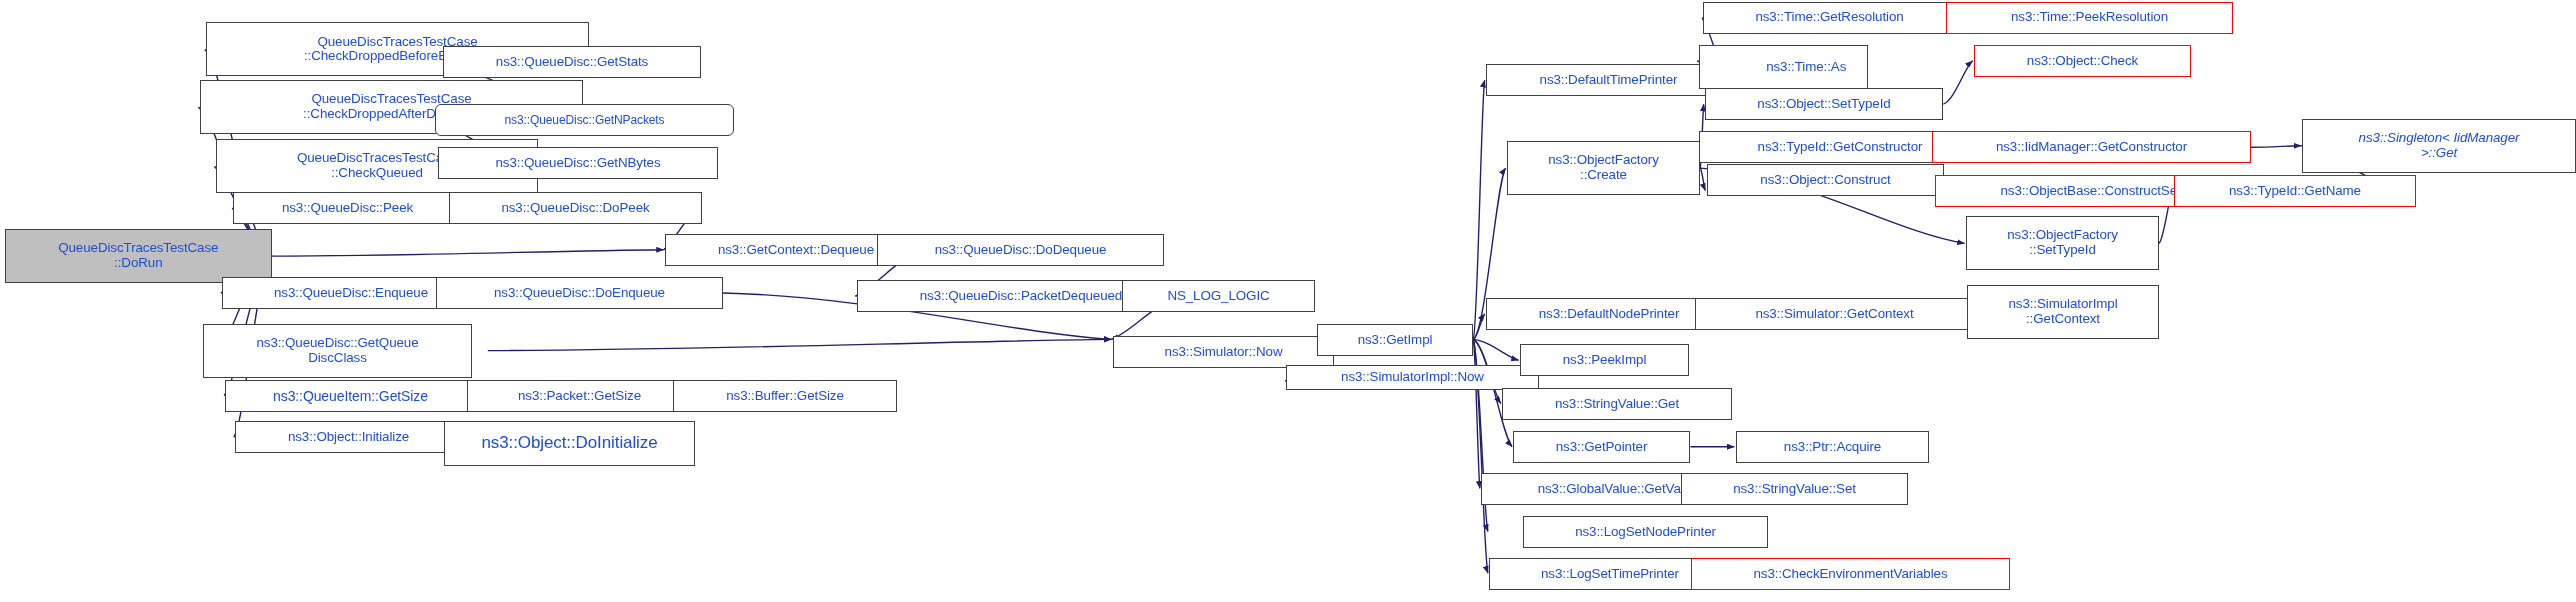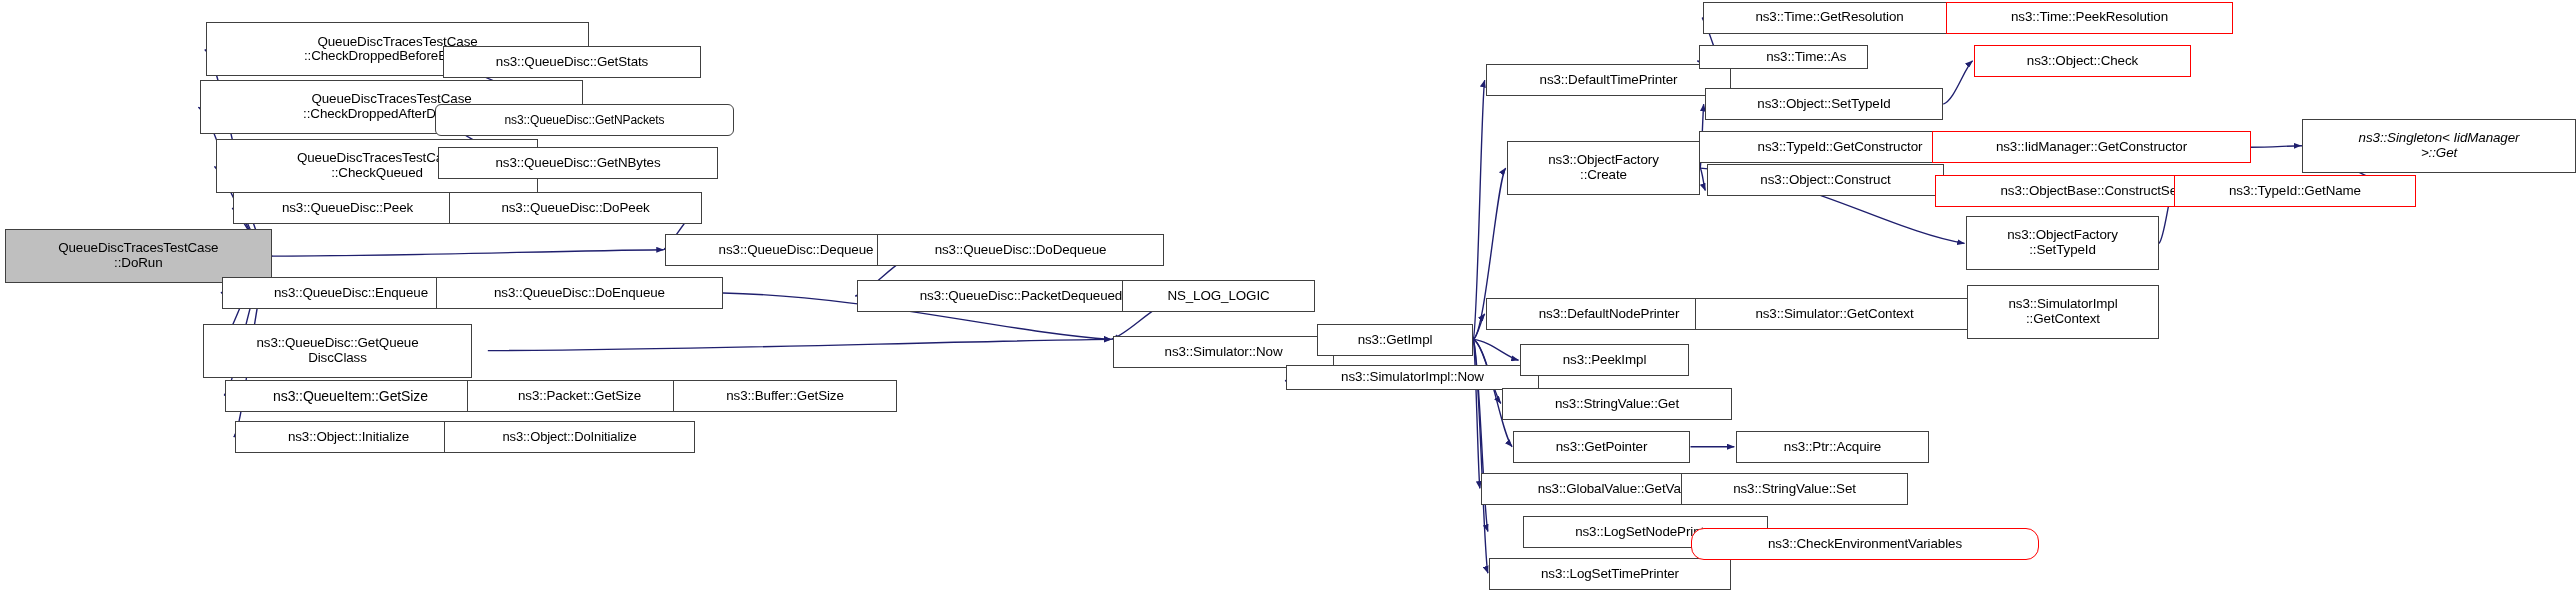"ns3::Time::GetResolution" .node { color: #000000 -> #1d4ed8 }
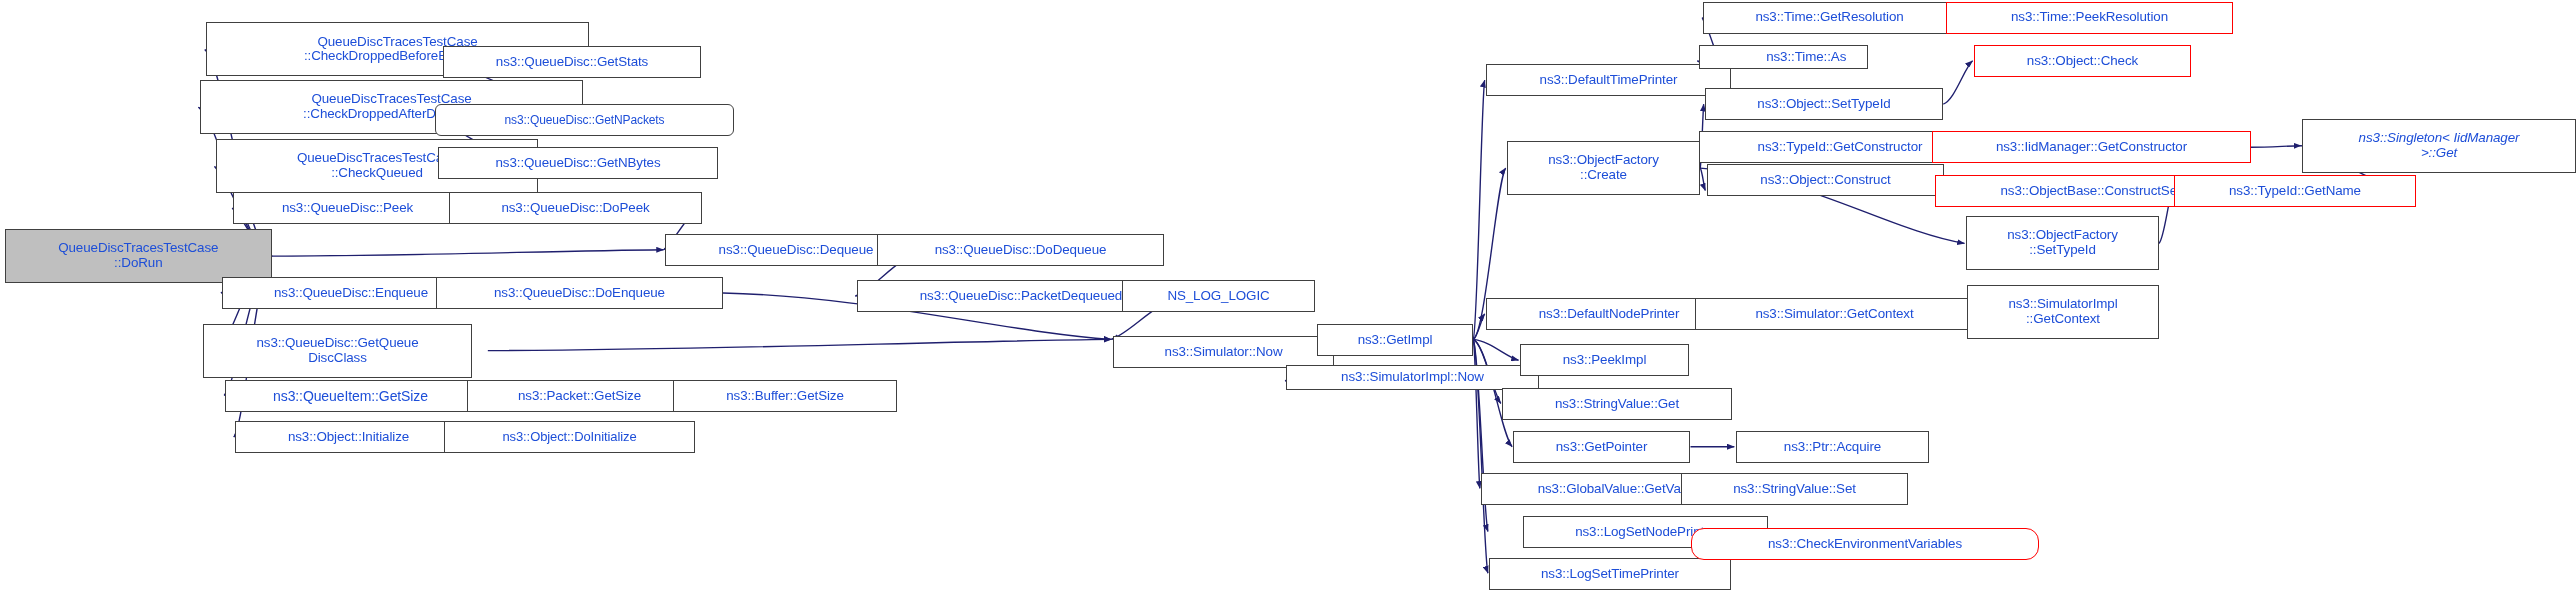"ns3::Time::As" div.node { height: 24px -> 44px }
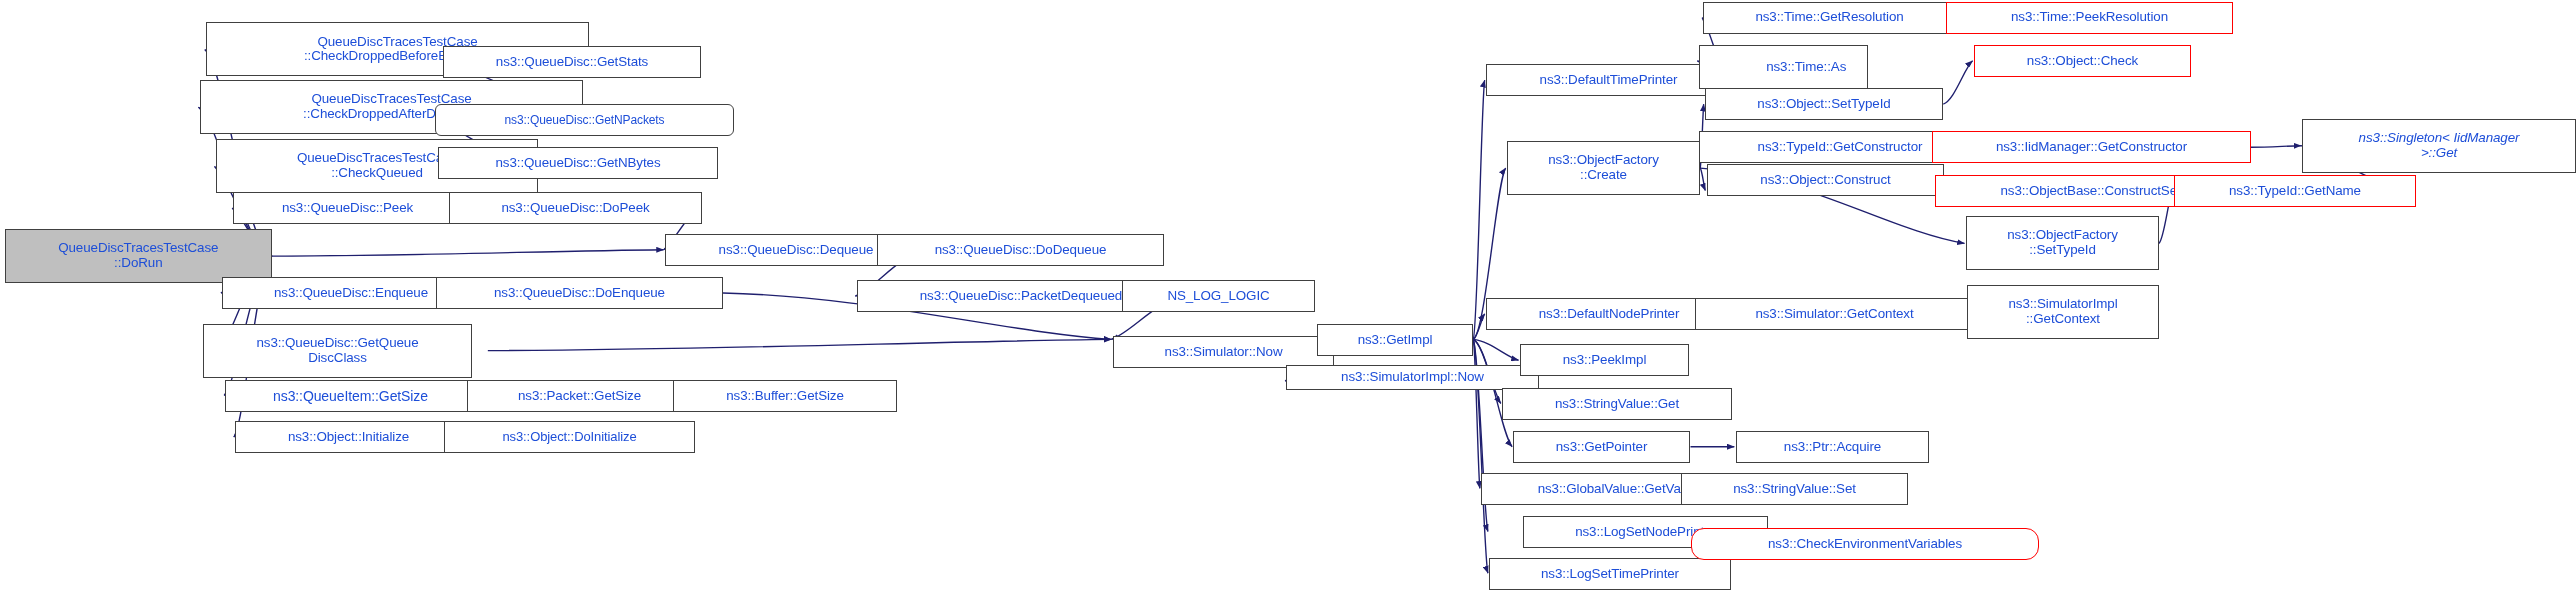"ns3::QueueDisc::Dequeue" div.node { text: ns3::QueueDisc::Dequeue -> ns3::GetContext::Dequeue }
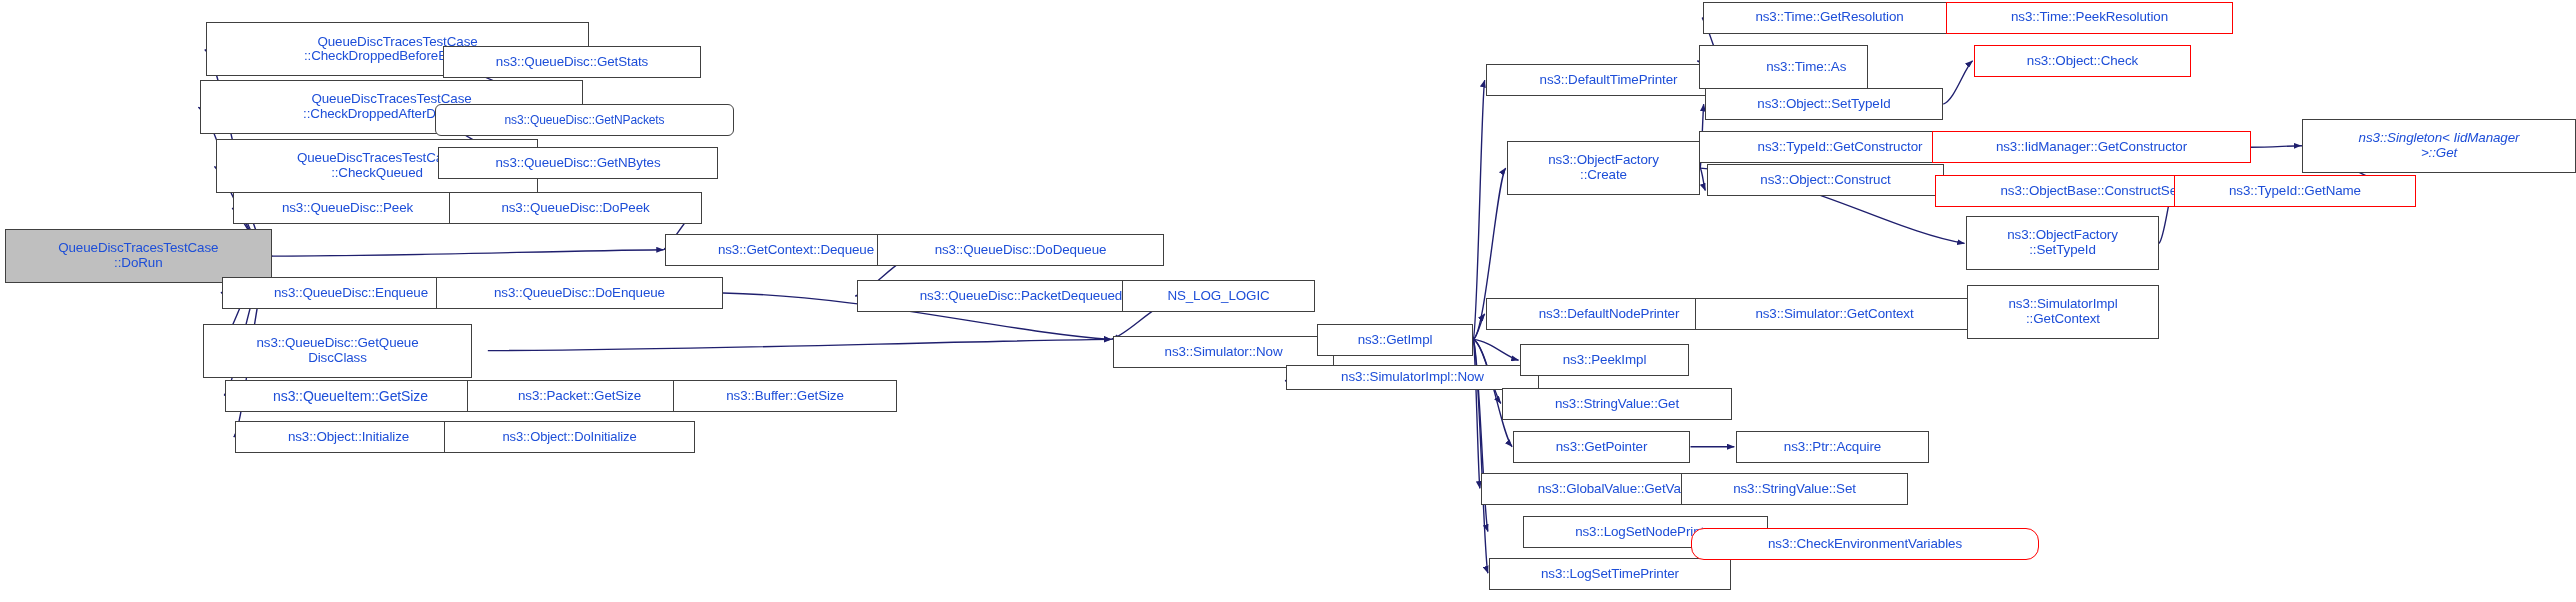"ns3::Object::DoInitialize" div.node { font-size: 13px -> 17px; height: 32px -> 45px }
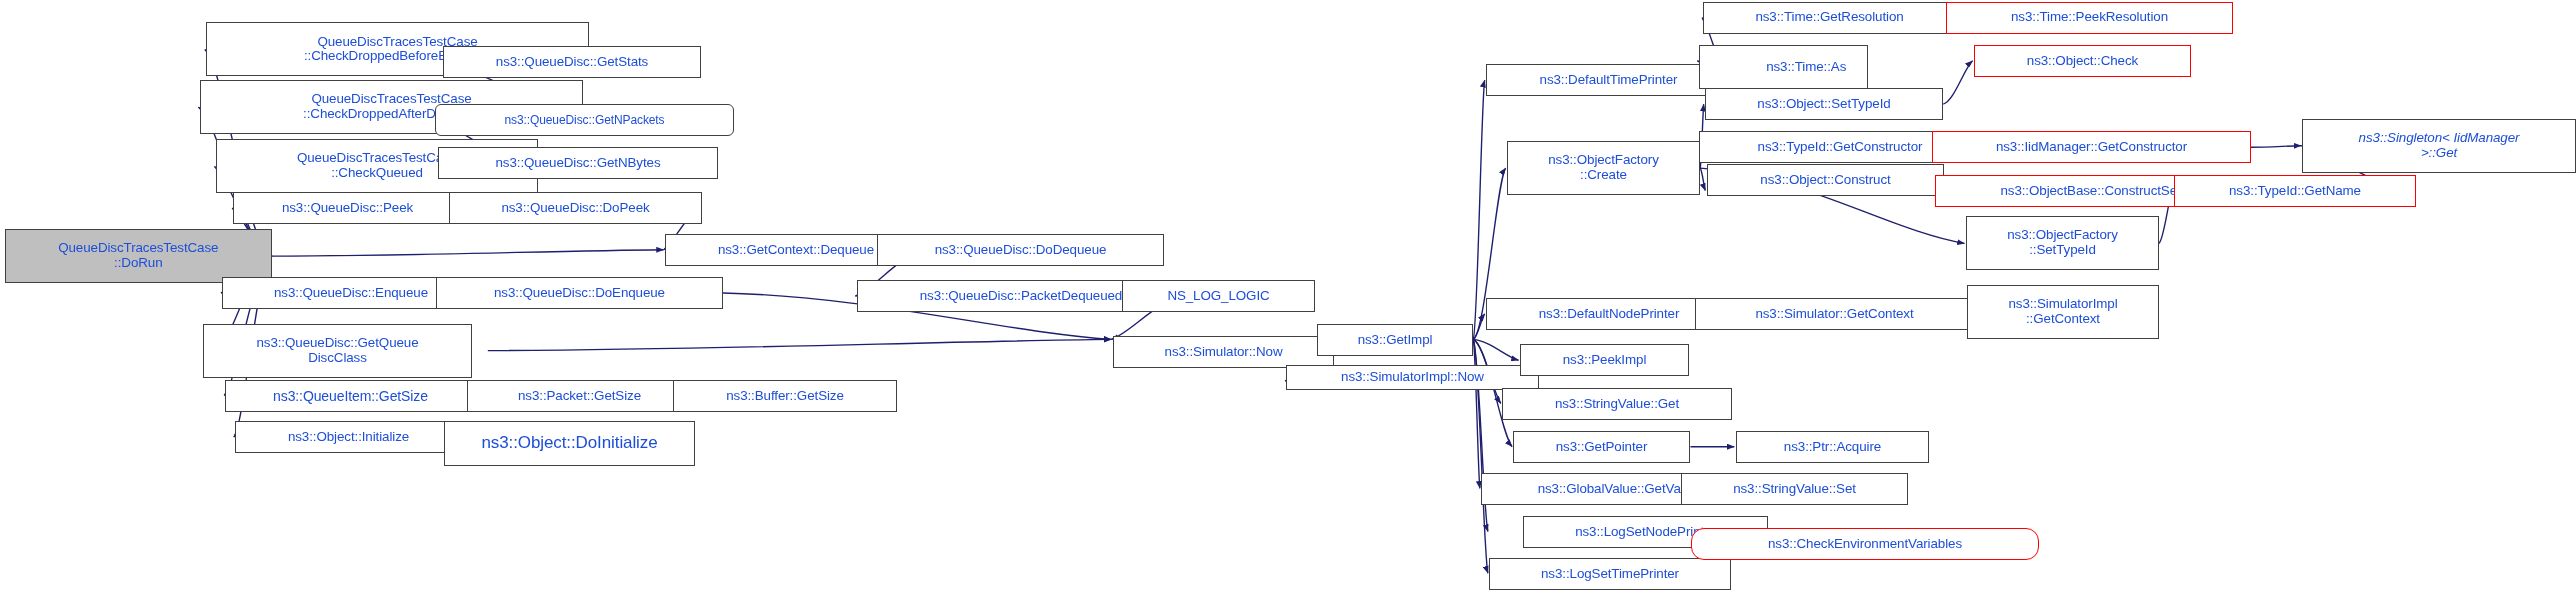"ns3::CheckEnvironmentVariables" div.node { border-radius: 13px -> none; top: 528px -> 558px; width: 348px -> 319px }
